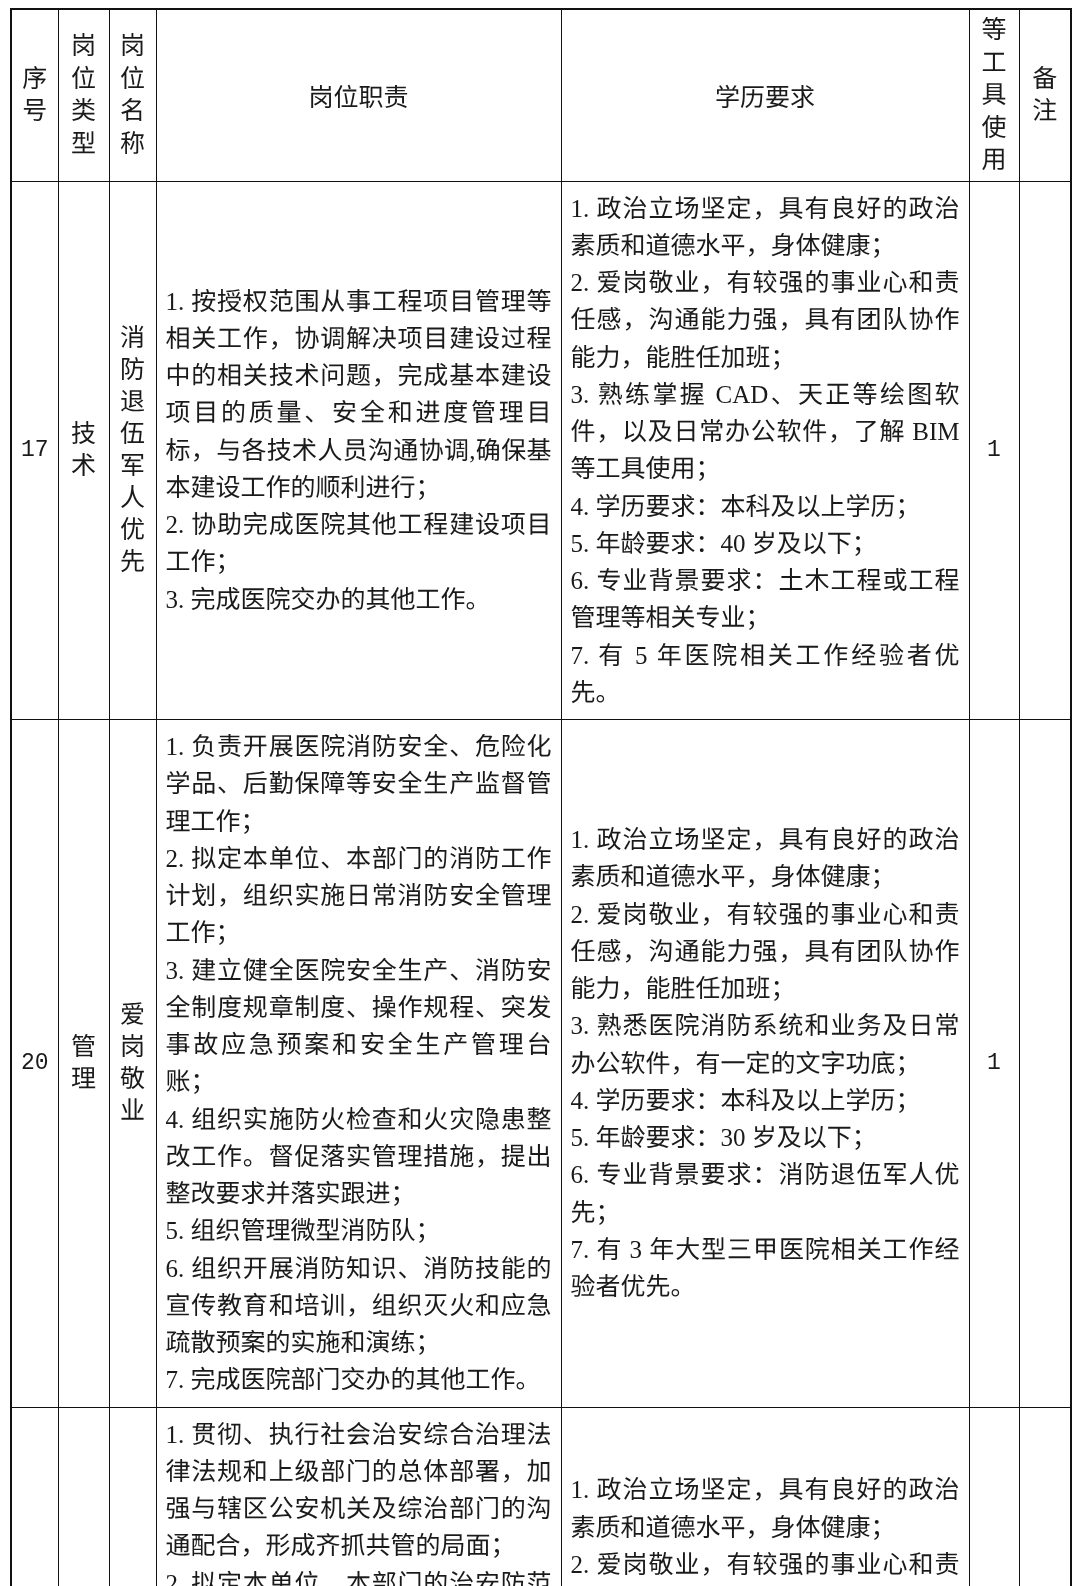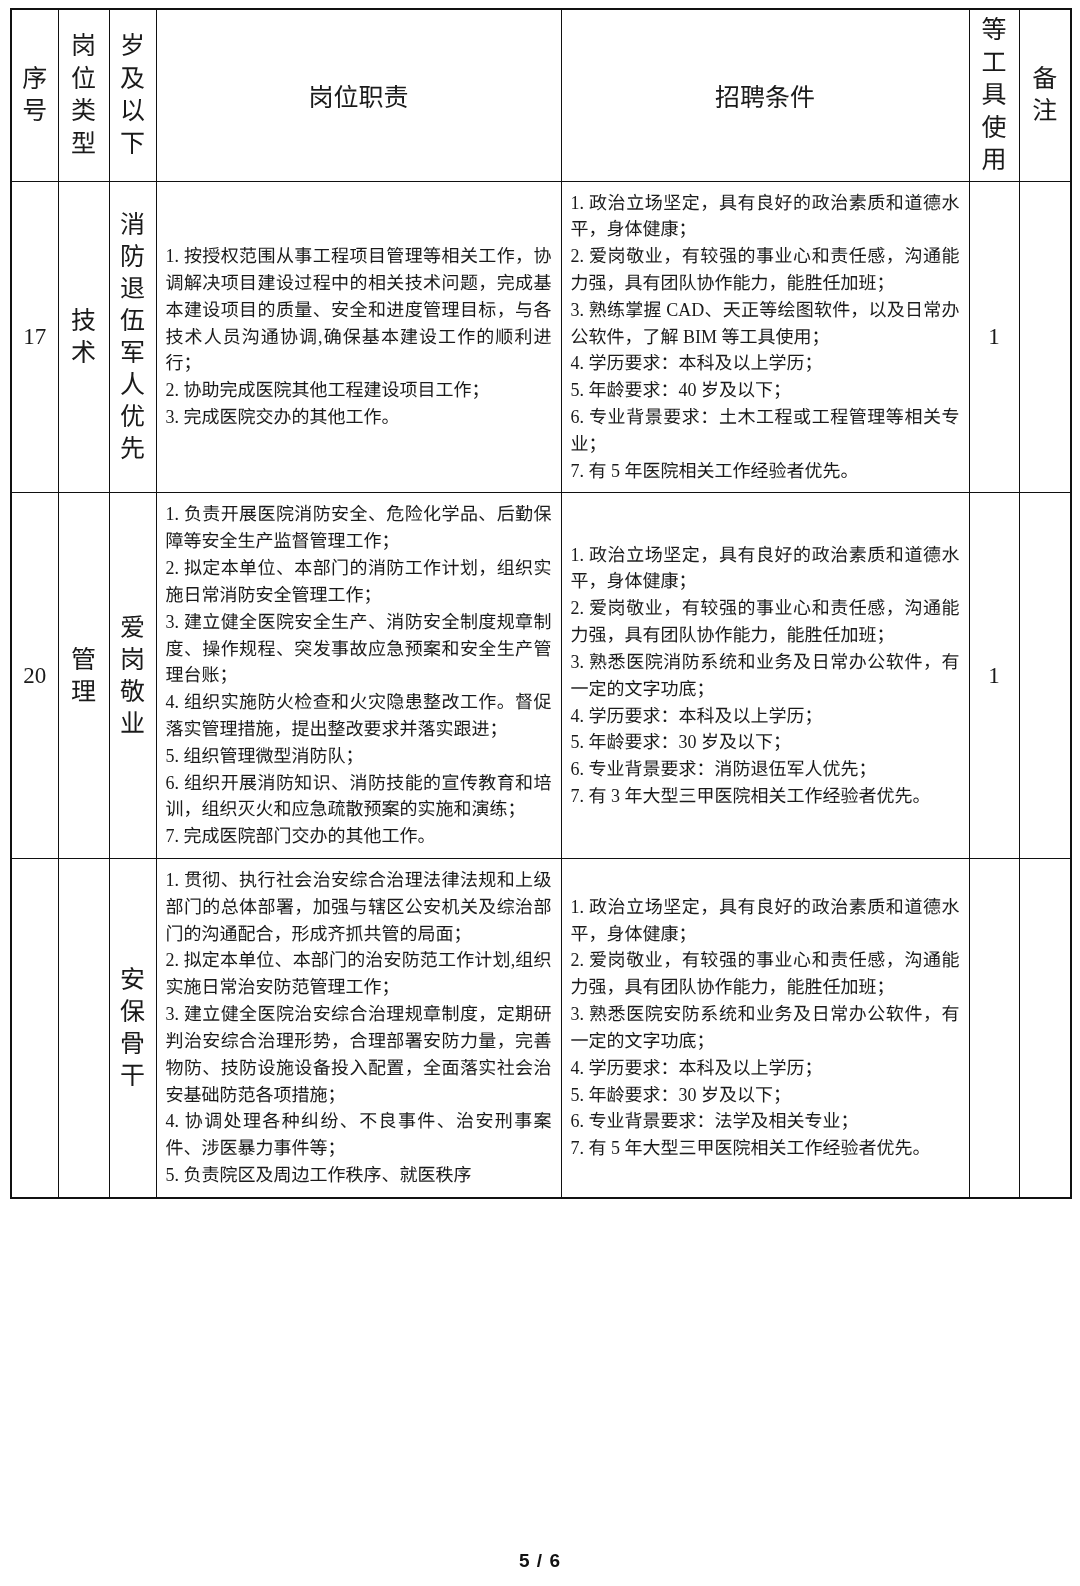"岁及以下" span.vtext { text: 岁及以下 -> 岗位名称 }
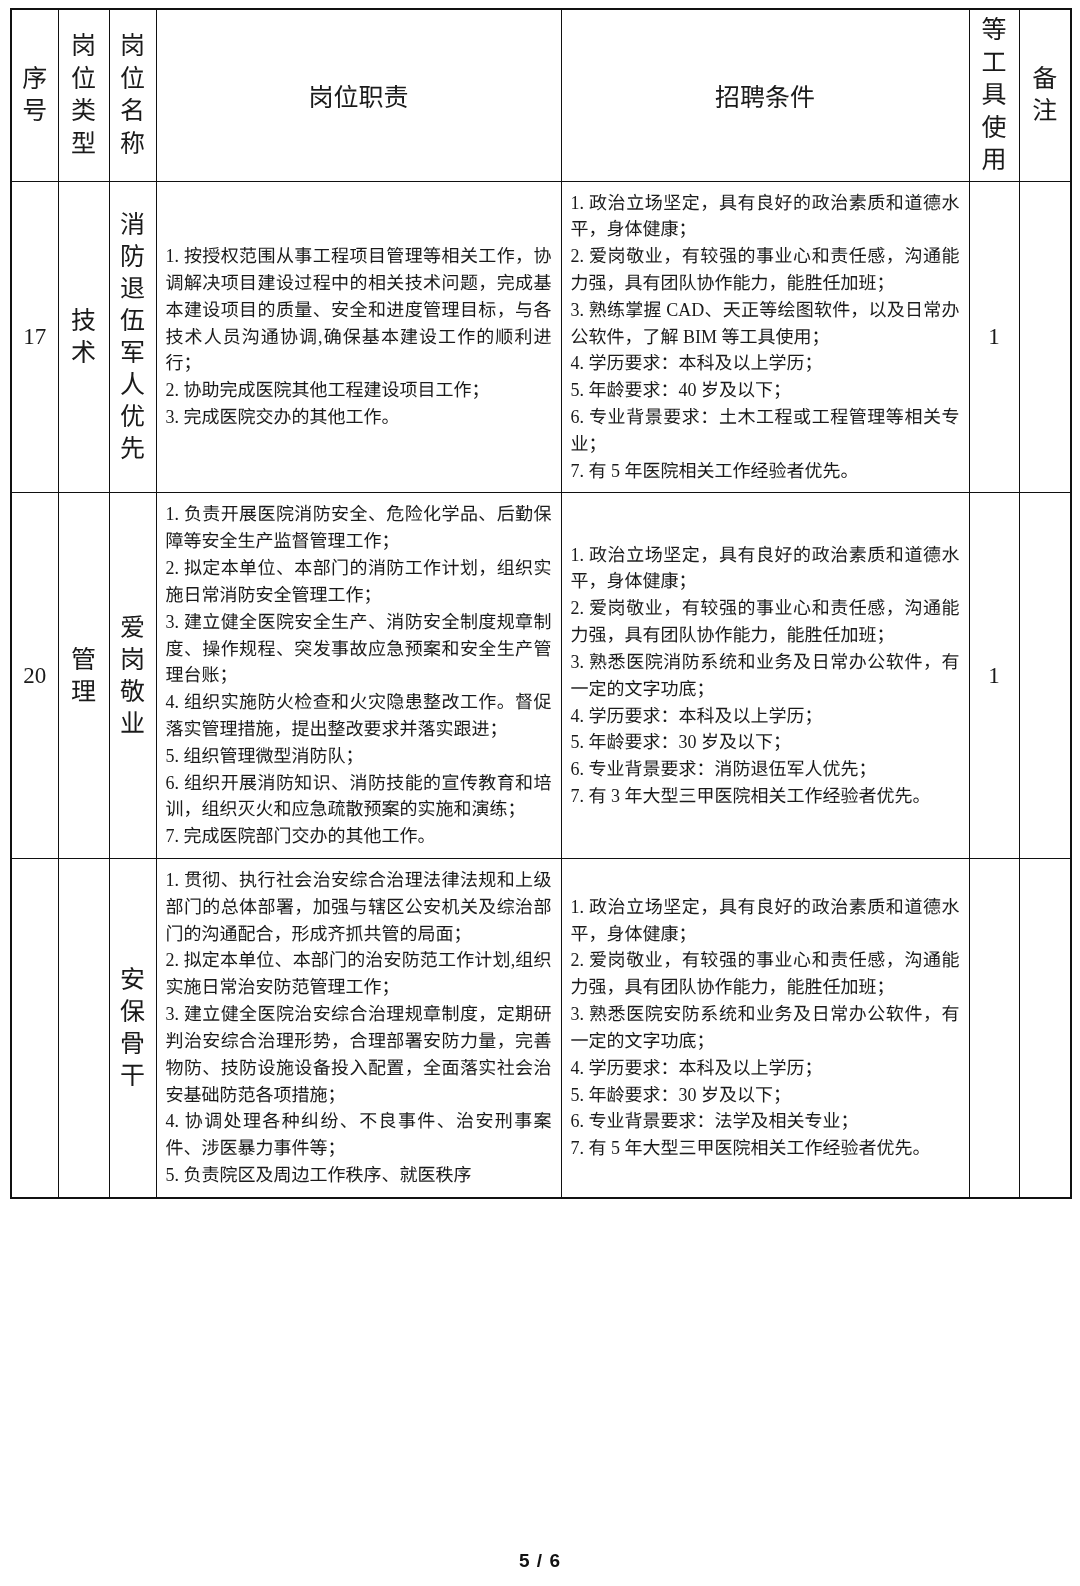"招聘条件" span.htext { text: 招聘条件 -> 学历要求 }
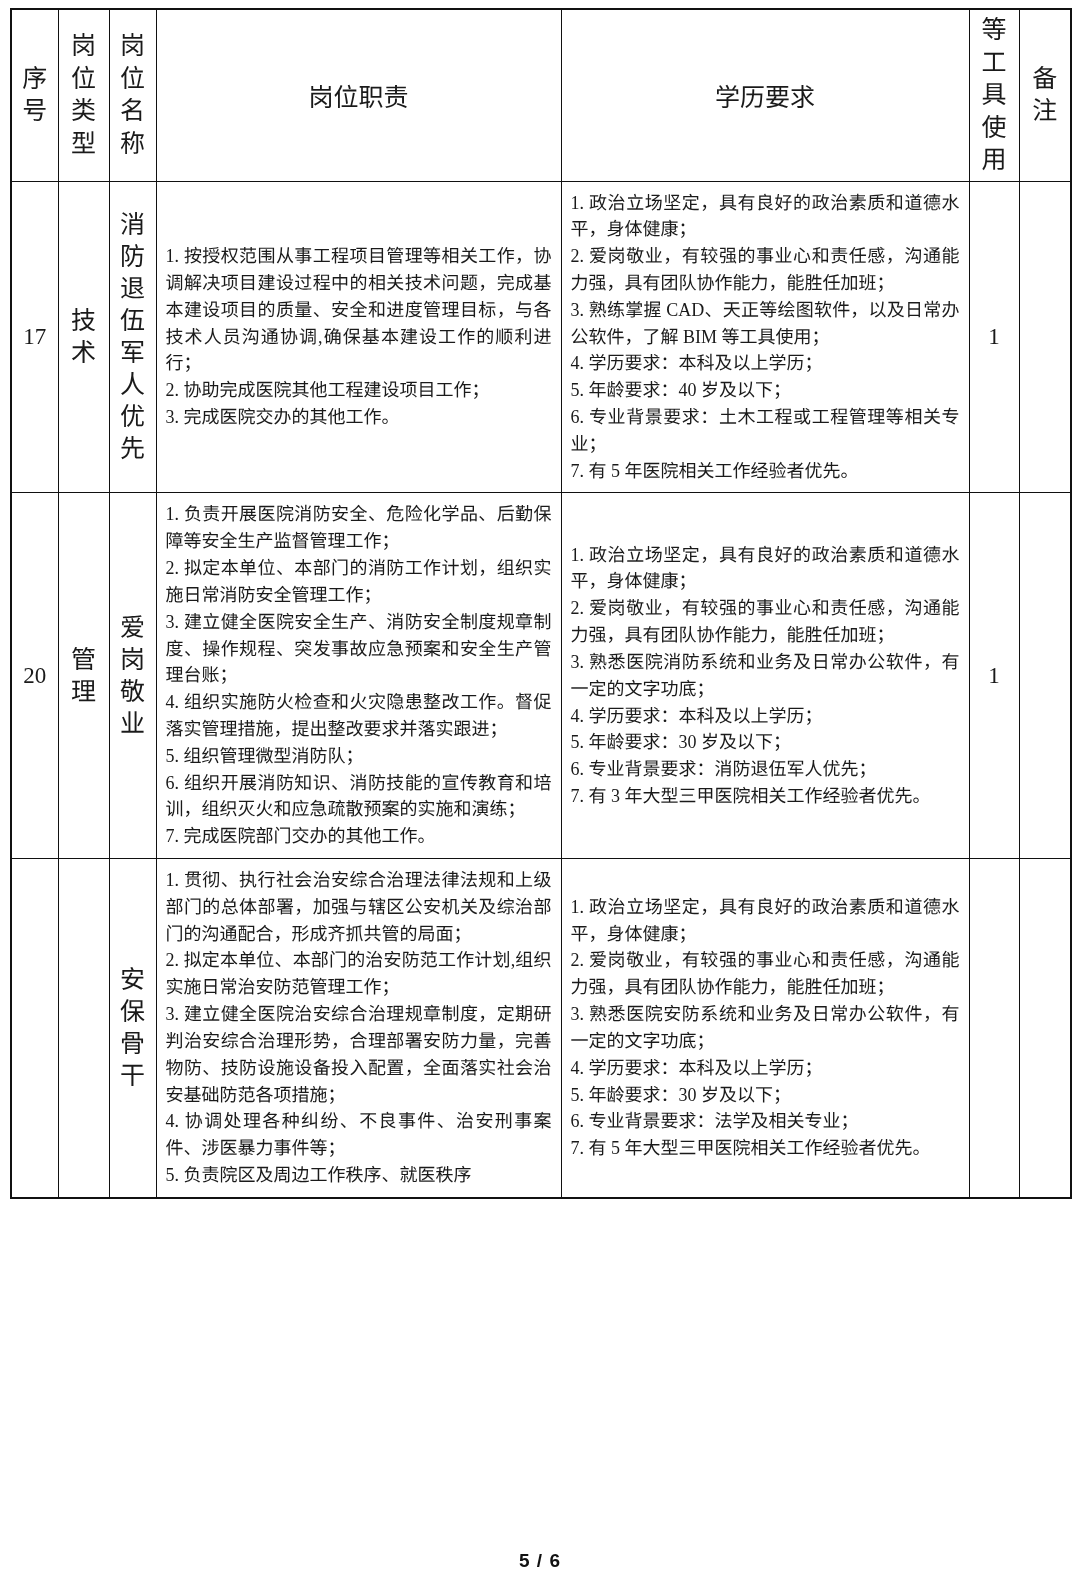"1. 政治立场坚定，具有良好的政治素质和道德水平，身体健康；" .para { font-size: 18px -> 25px }
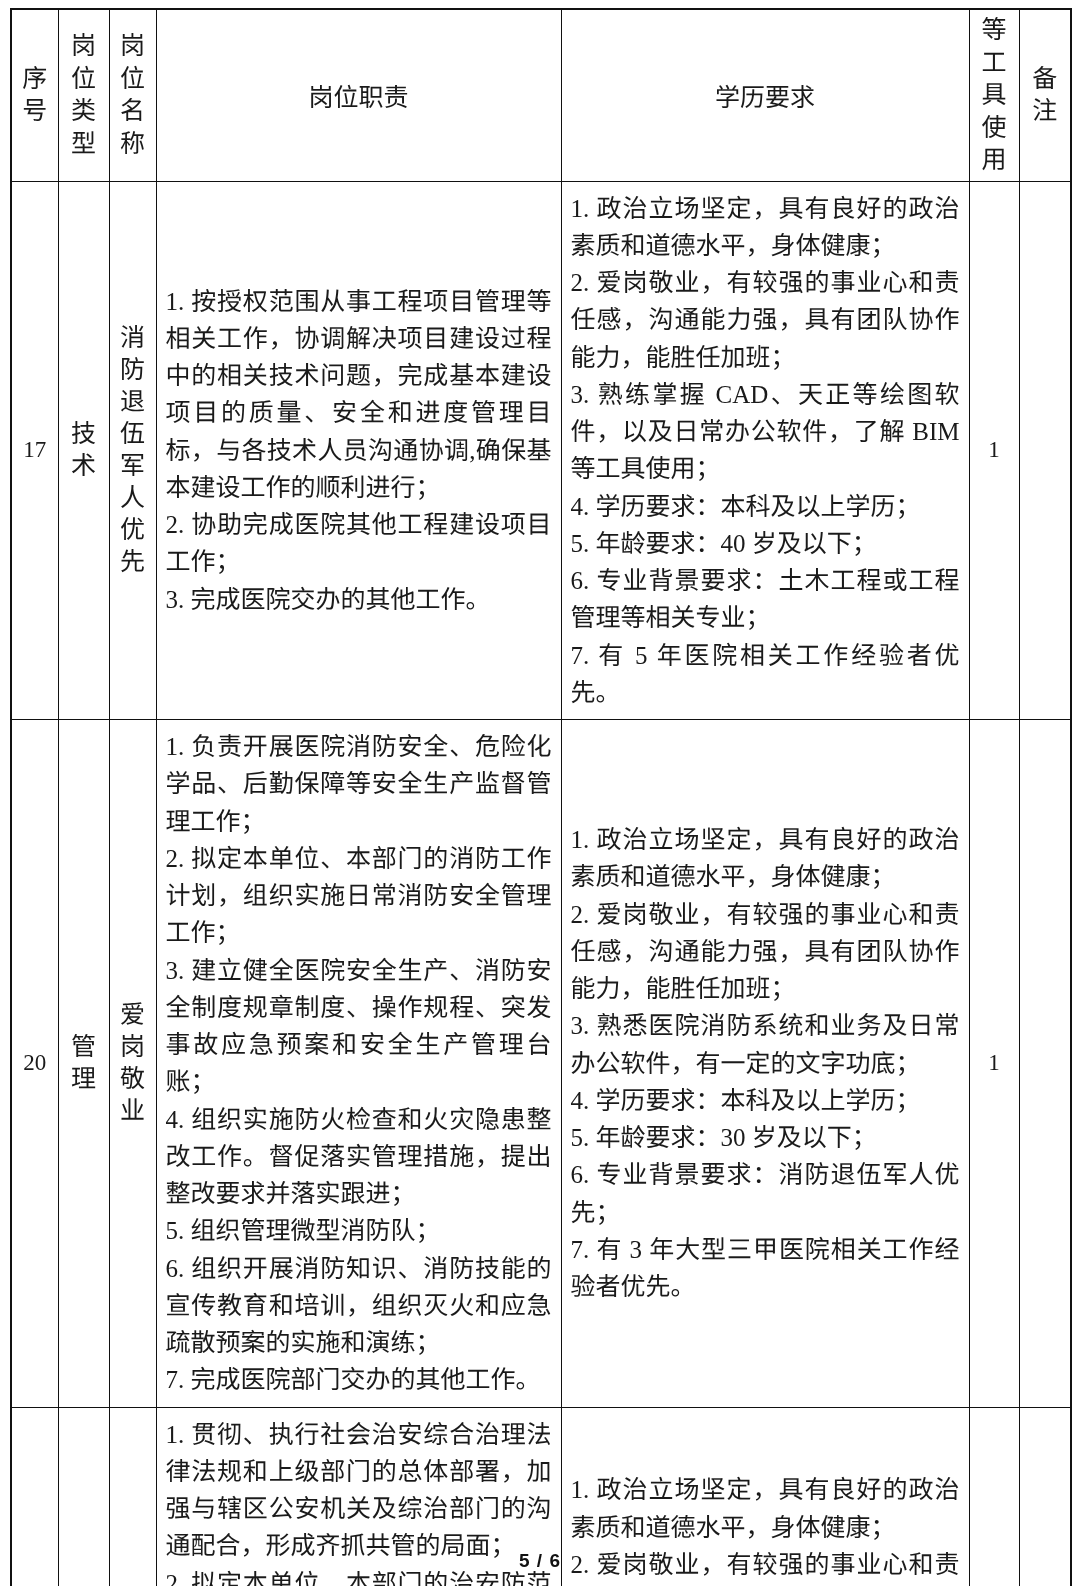"17" .cellnum { font-family: Liberation Serif, serif -> Liberation Mono, monospace }
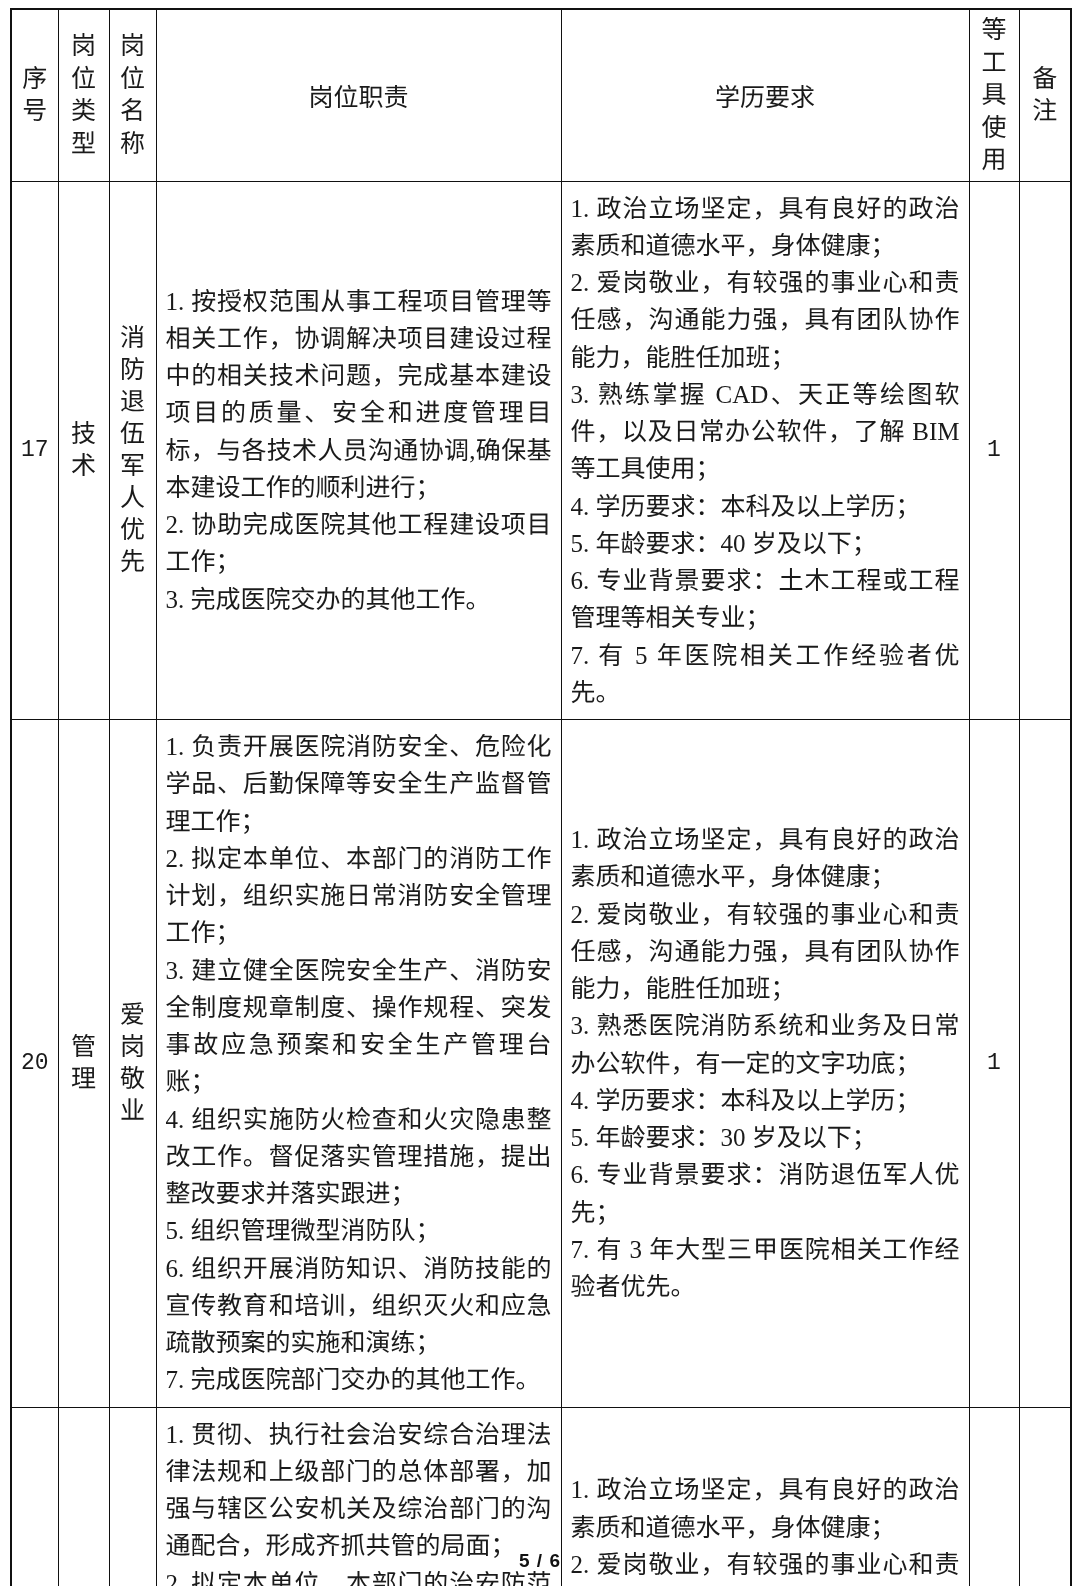"5 / 6" div.footer { html: <div>5 / 6</div> -> none }
